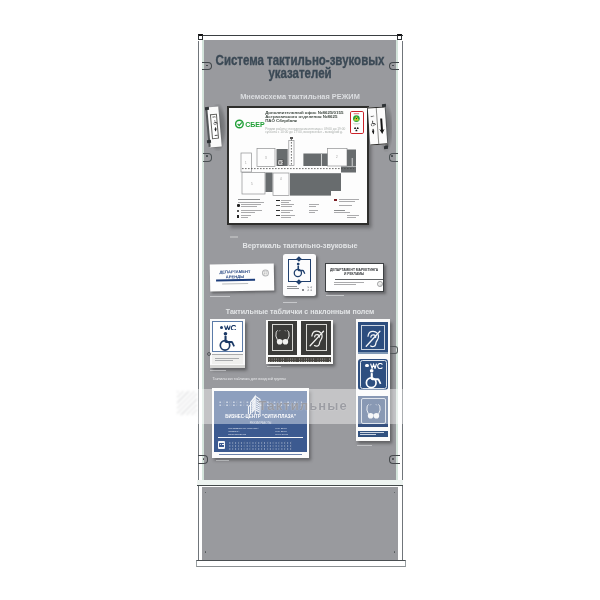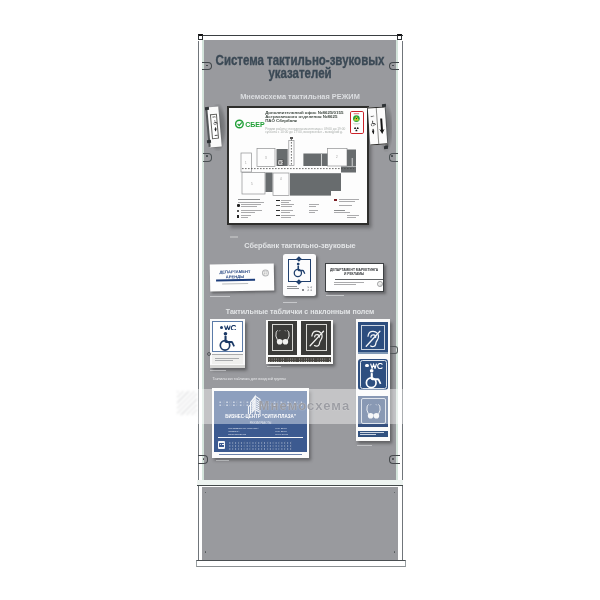"Сбербанк тактильно-звуковые" div.abs { text: Сбербанк -> Вертикаль }
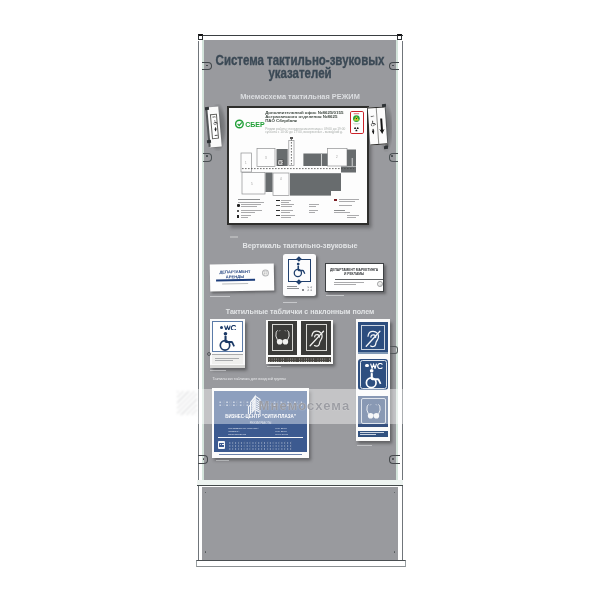"Мнемосхема" div.abs { text: Мнемосхема -> Тактильные }
